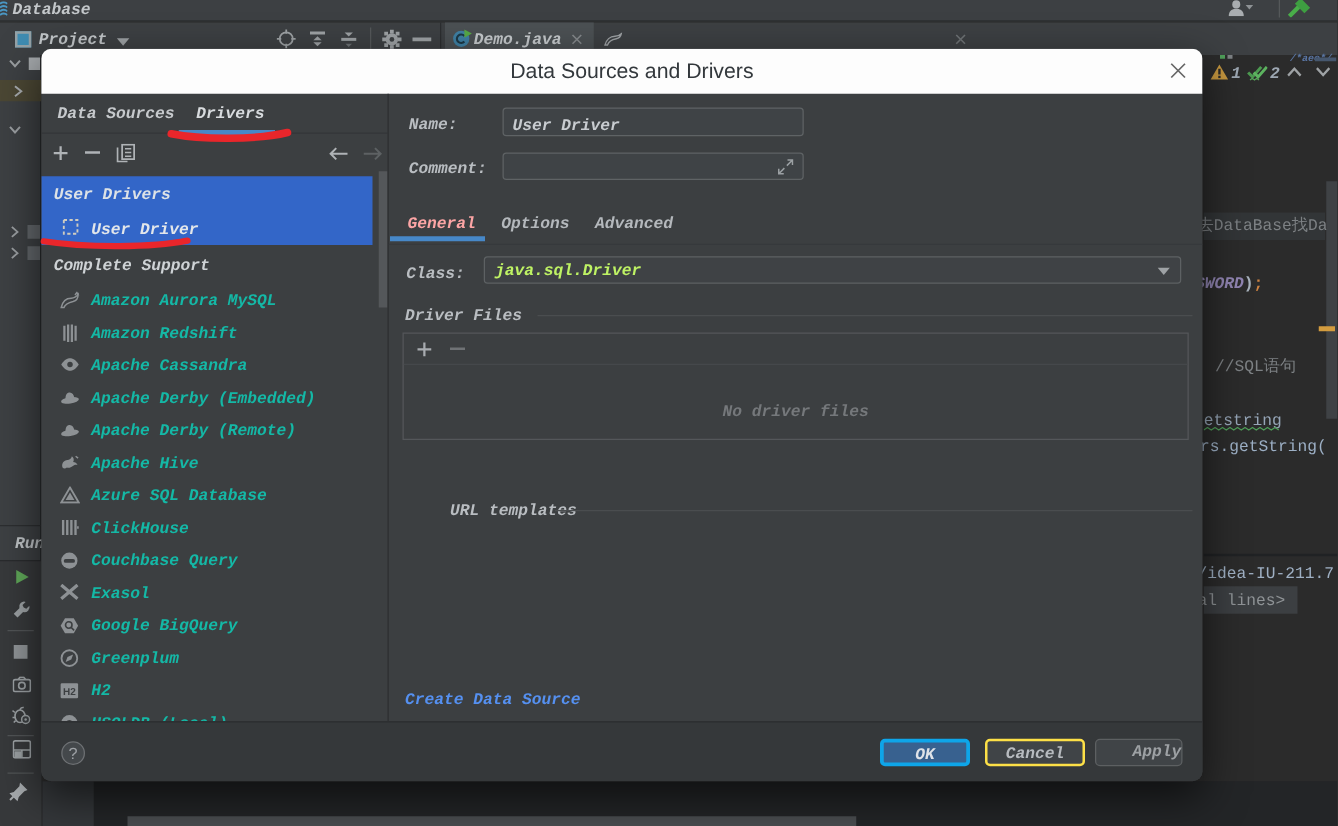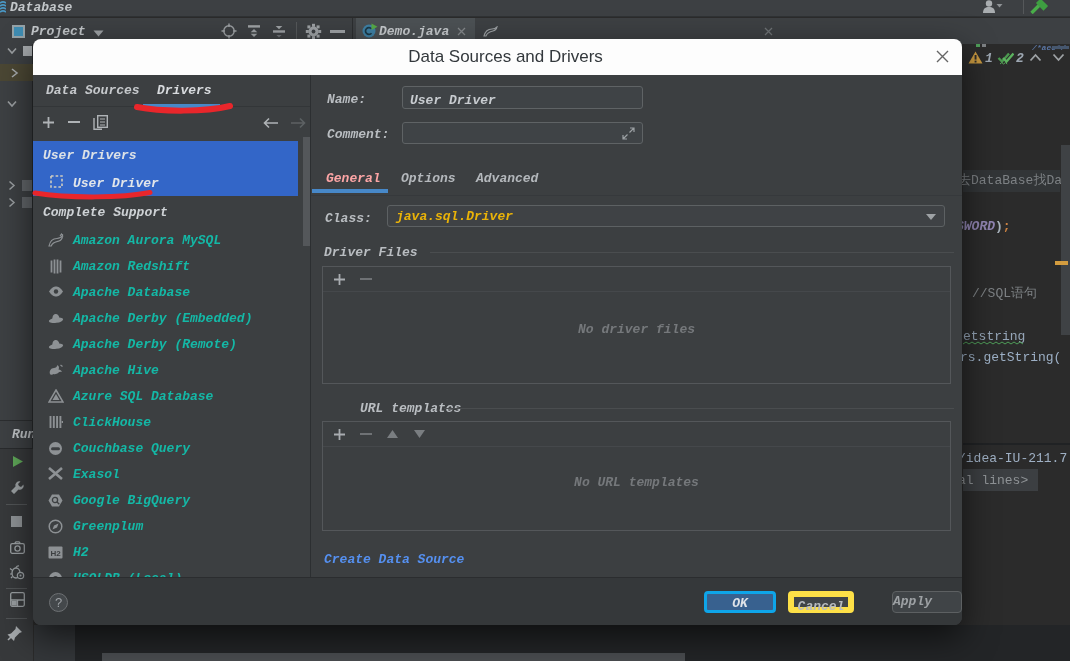"java.sql.Driver" div.abs { color: #eab308 -> #bef264 }
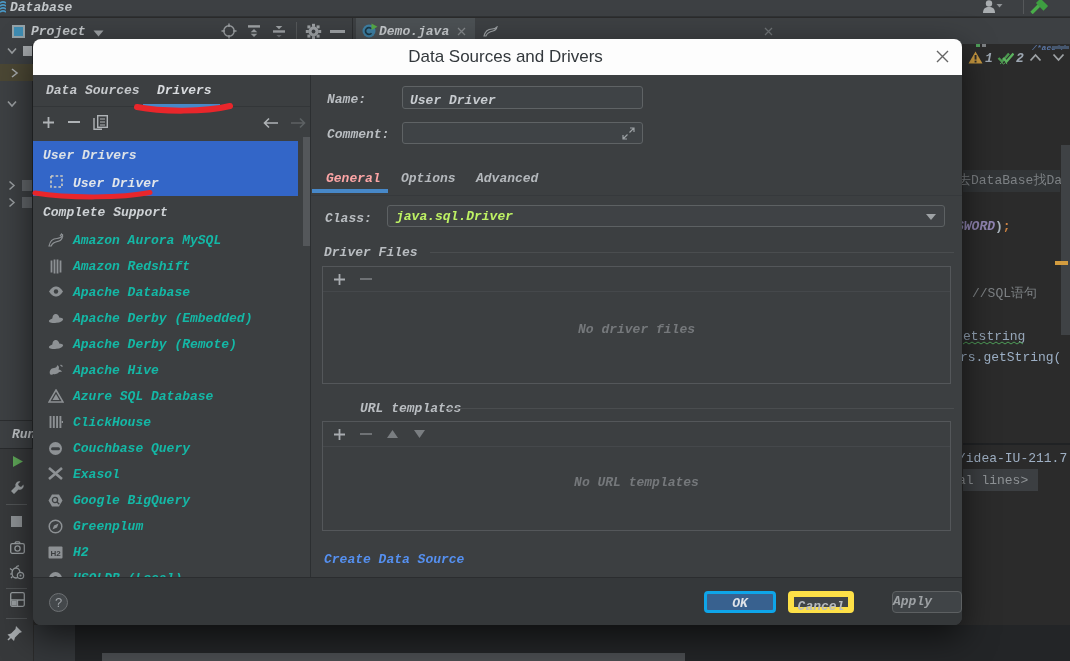"Apache Database" div.abs { text: Database -> Cassandra }
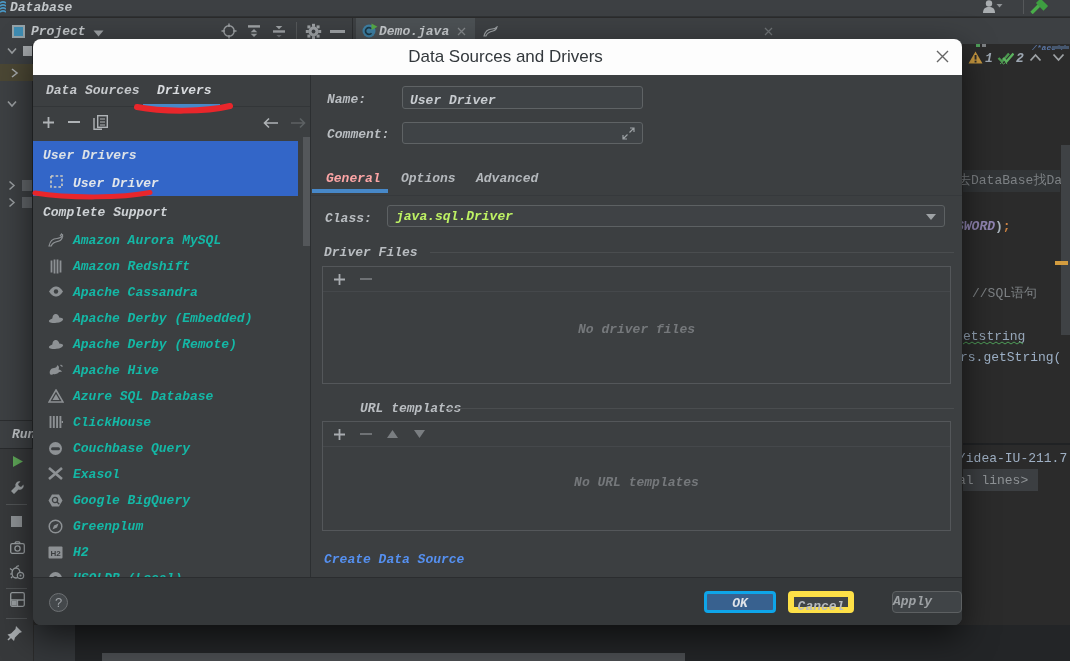"No driver files" div.abs { height: 118px -> 86px }
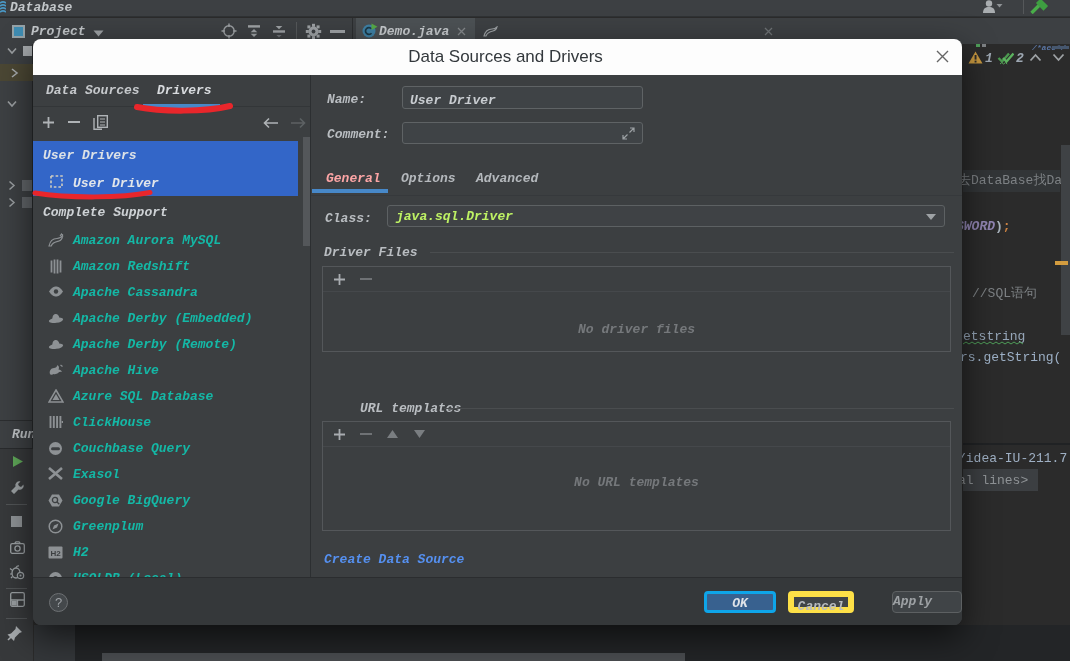"No URL templates" div.abs { html: <div> <svg> <path></path> </svg> <div></div> <svg> <path></path> </svg> <svg> <path></path> </svg> <div></div> <div>No URL templates</div> </div> -> none }
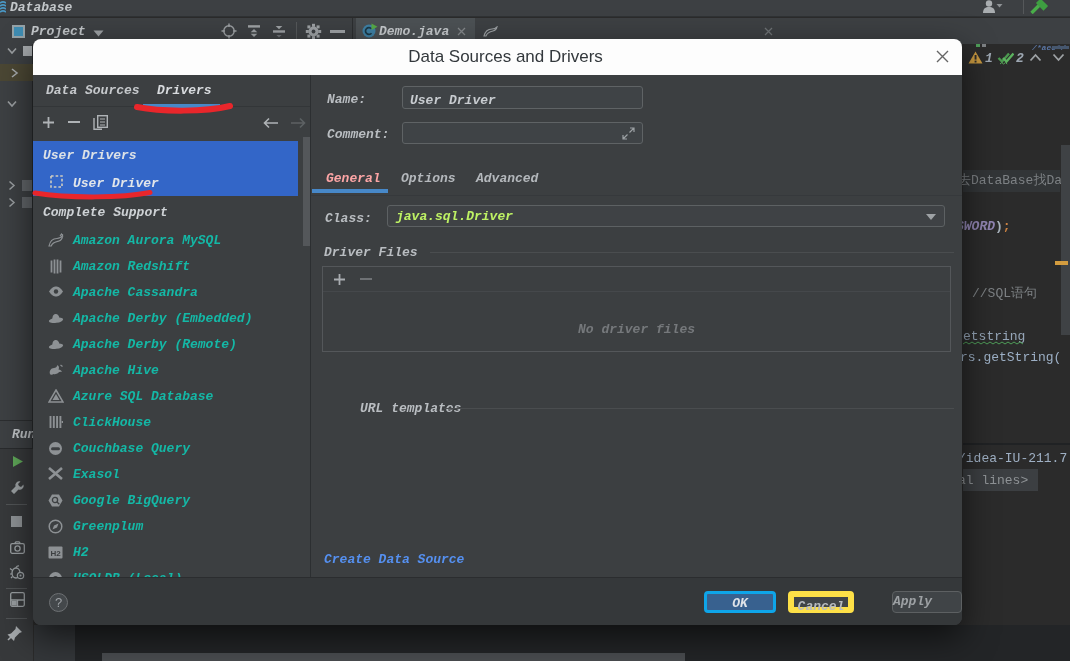"Cancel" div.abs { border: 6px solid #fde047 -> 2px solid #fde047; width: 66px -> 80px }
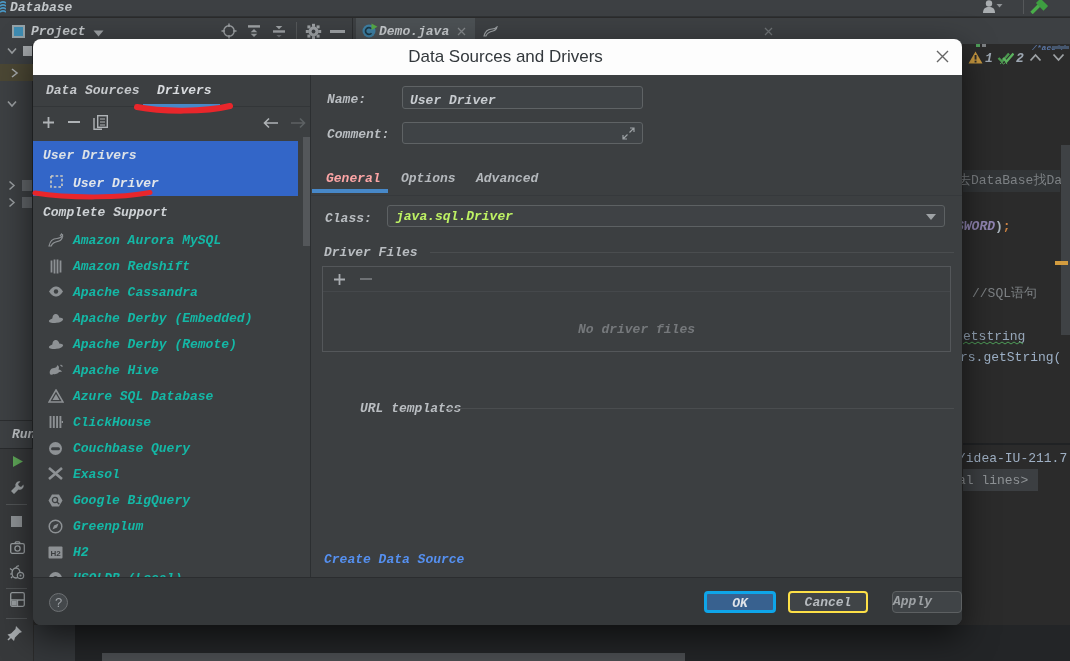"Apply" div.abs { margin-left: 16px -> none; text-align: left -> right }
